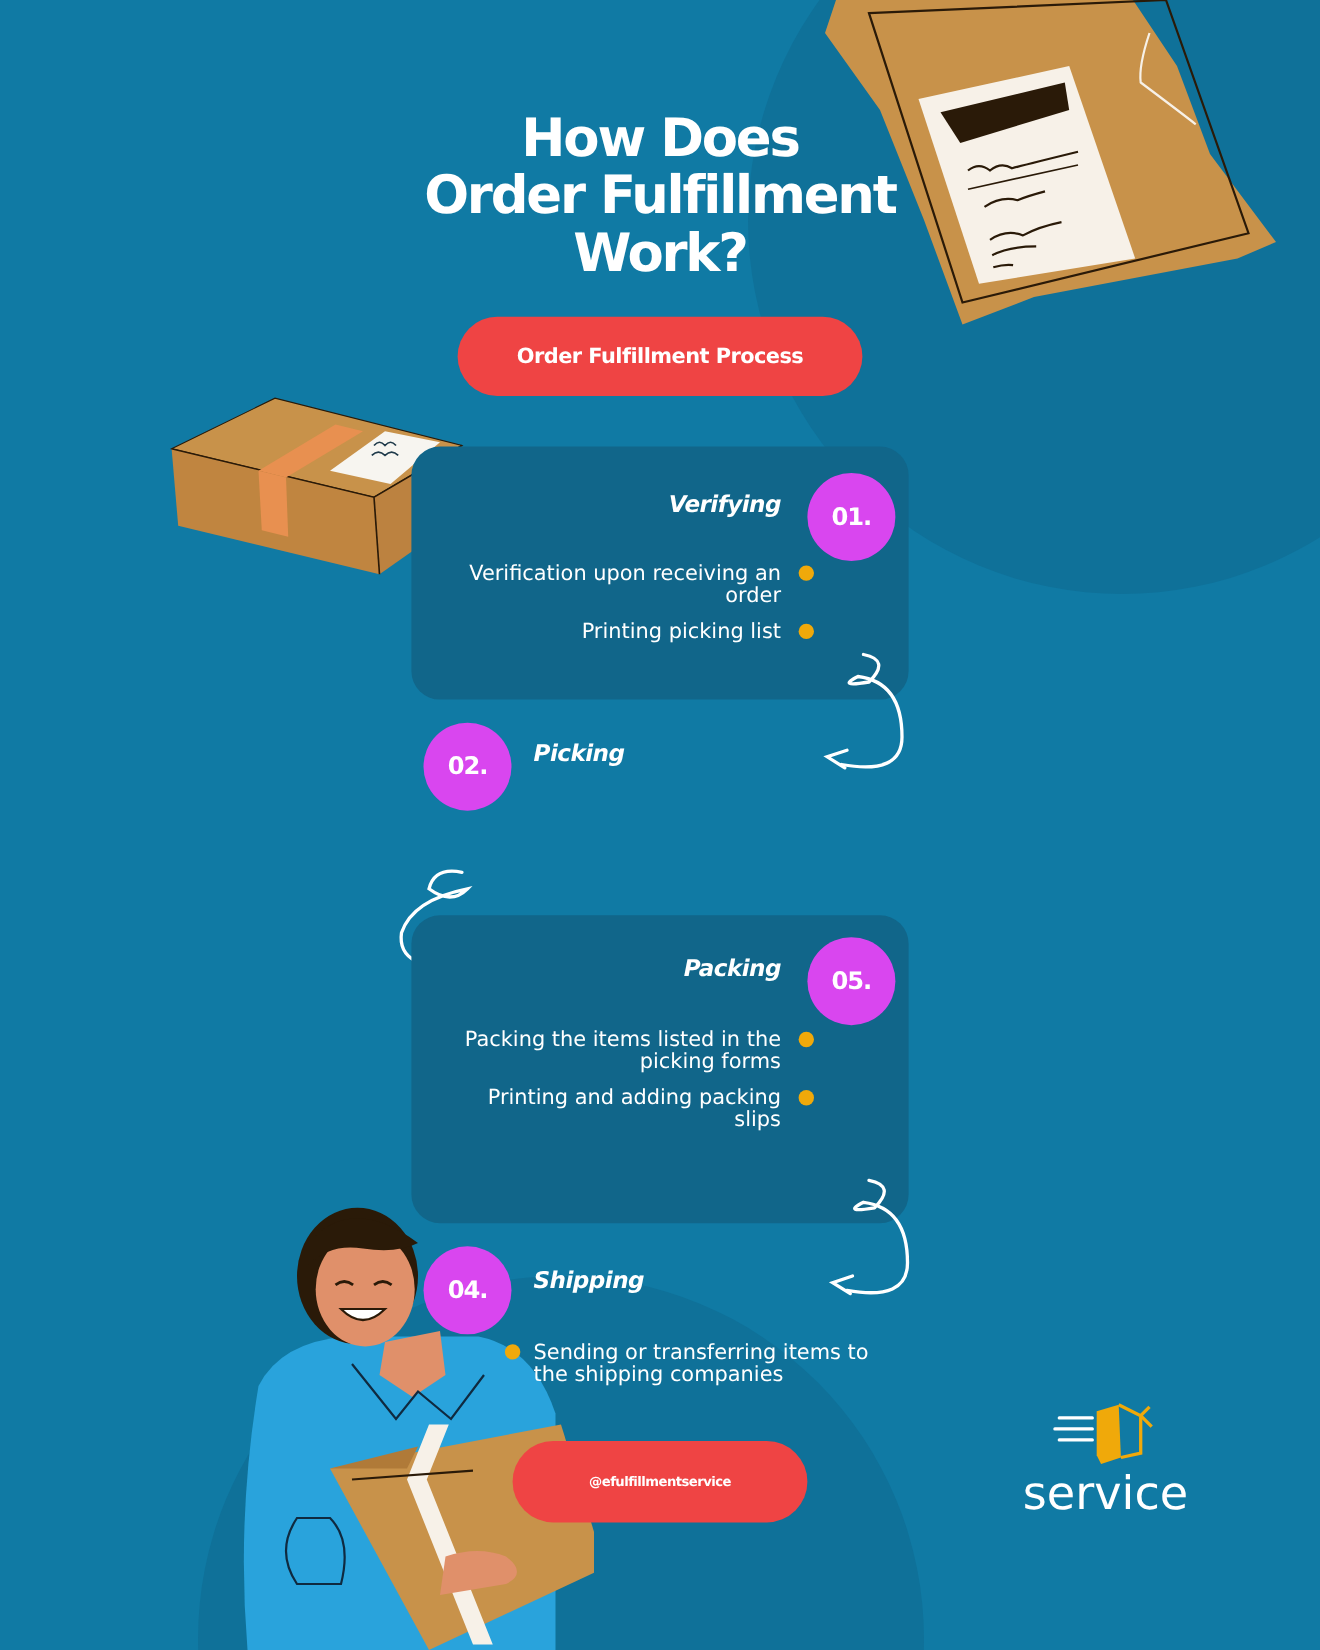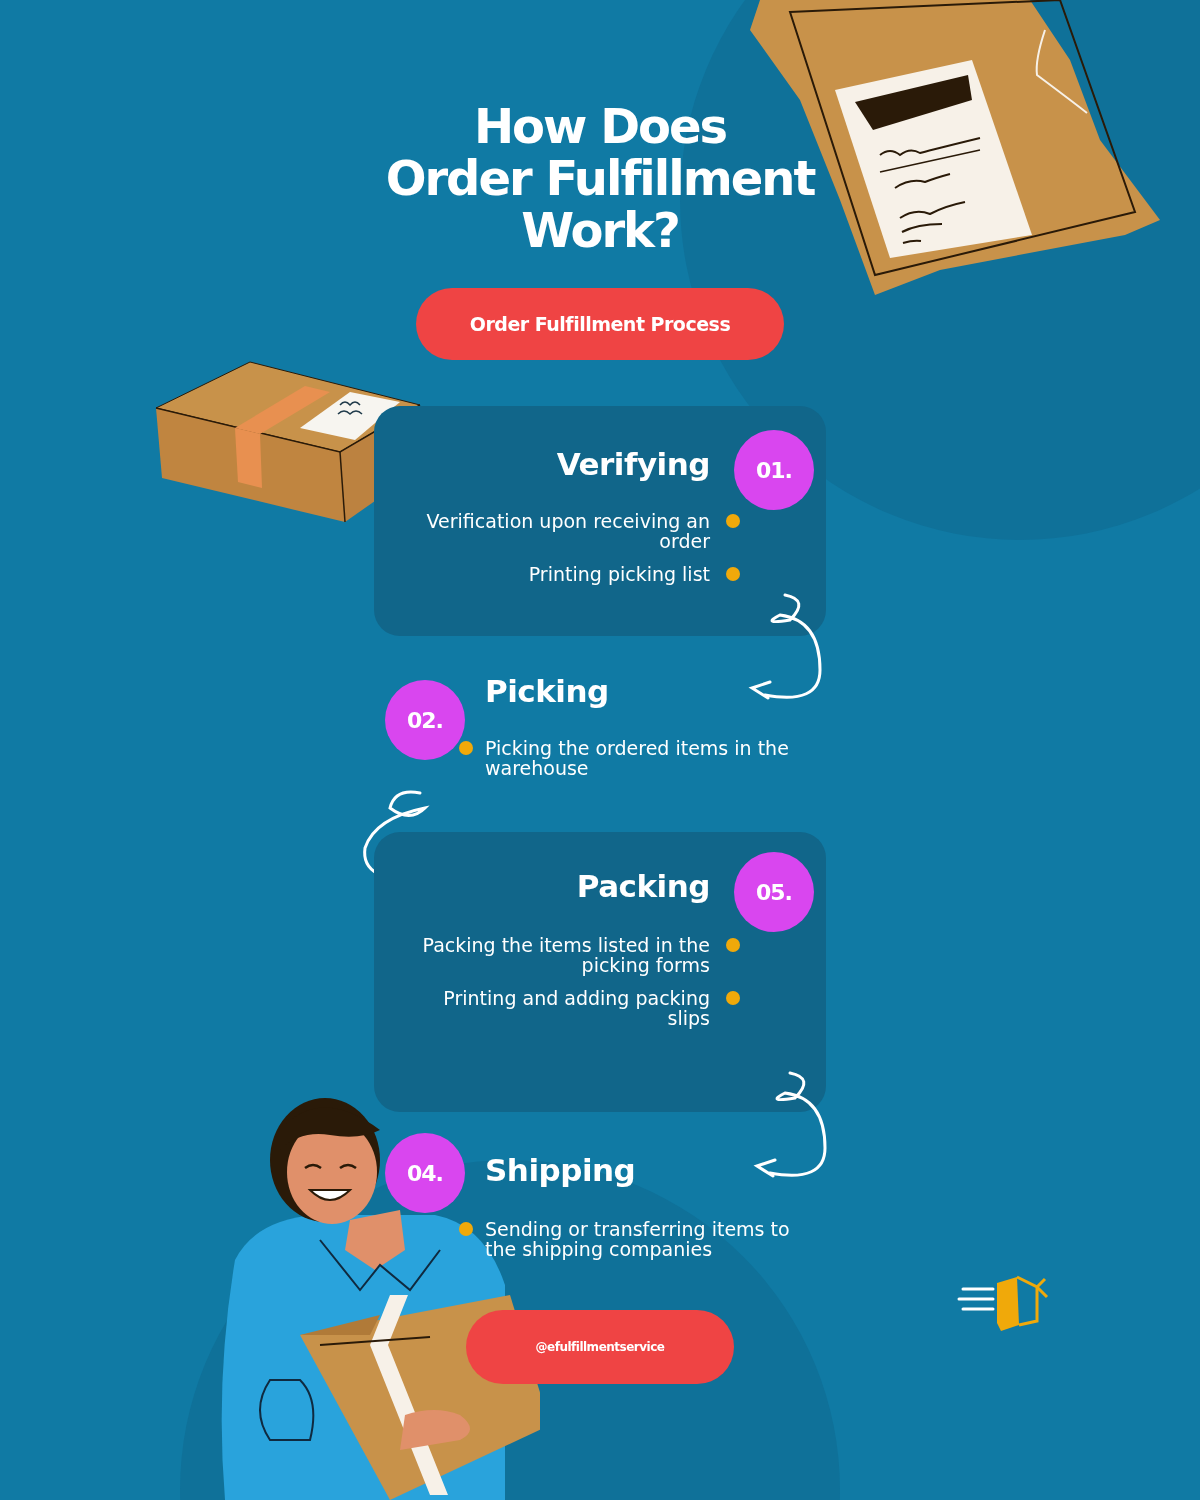"Verifying" .step-title { font-size: 31px -> 21px; font-style: none -> italic }
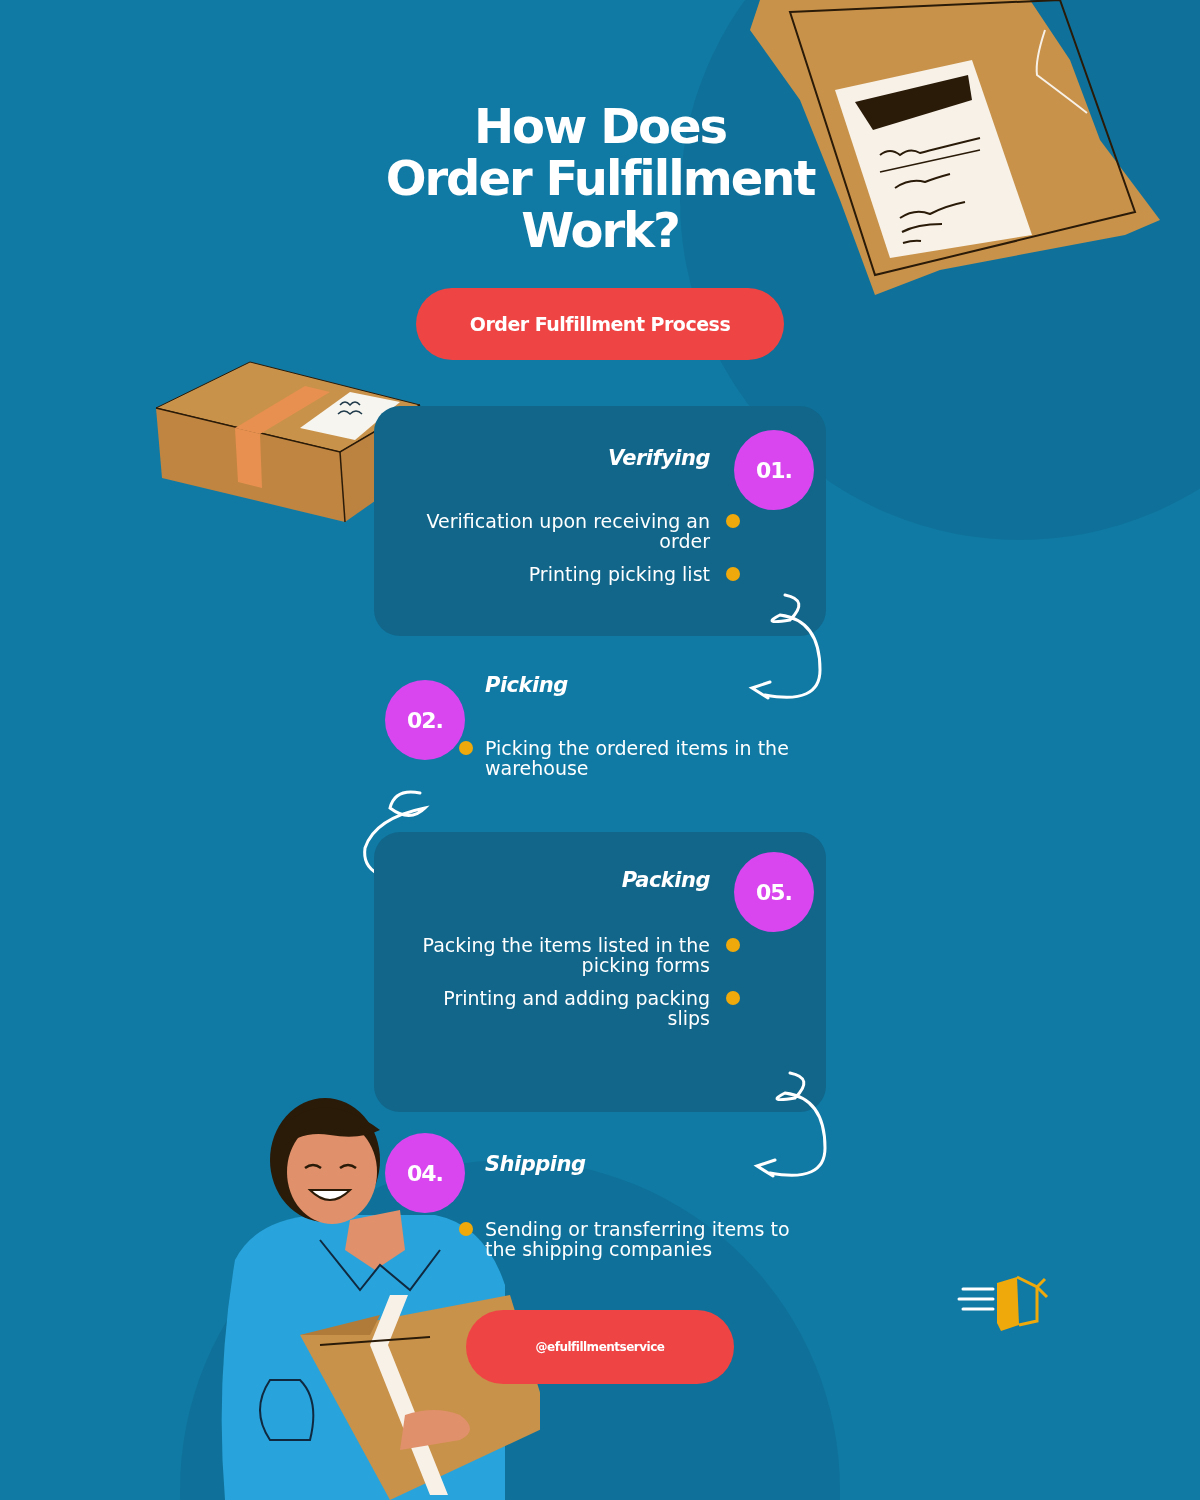"02." div.num { top: 680px -> 657px }
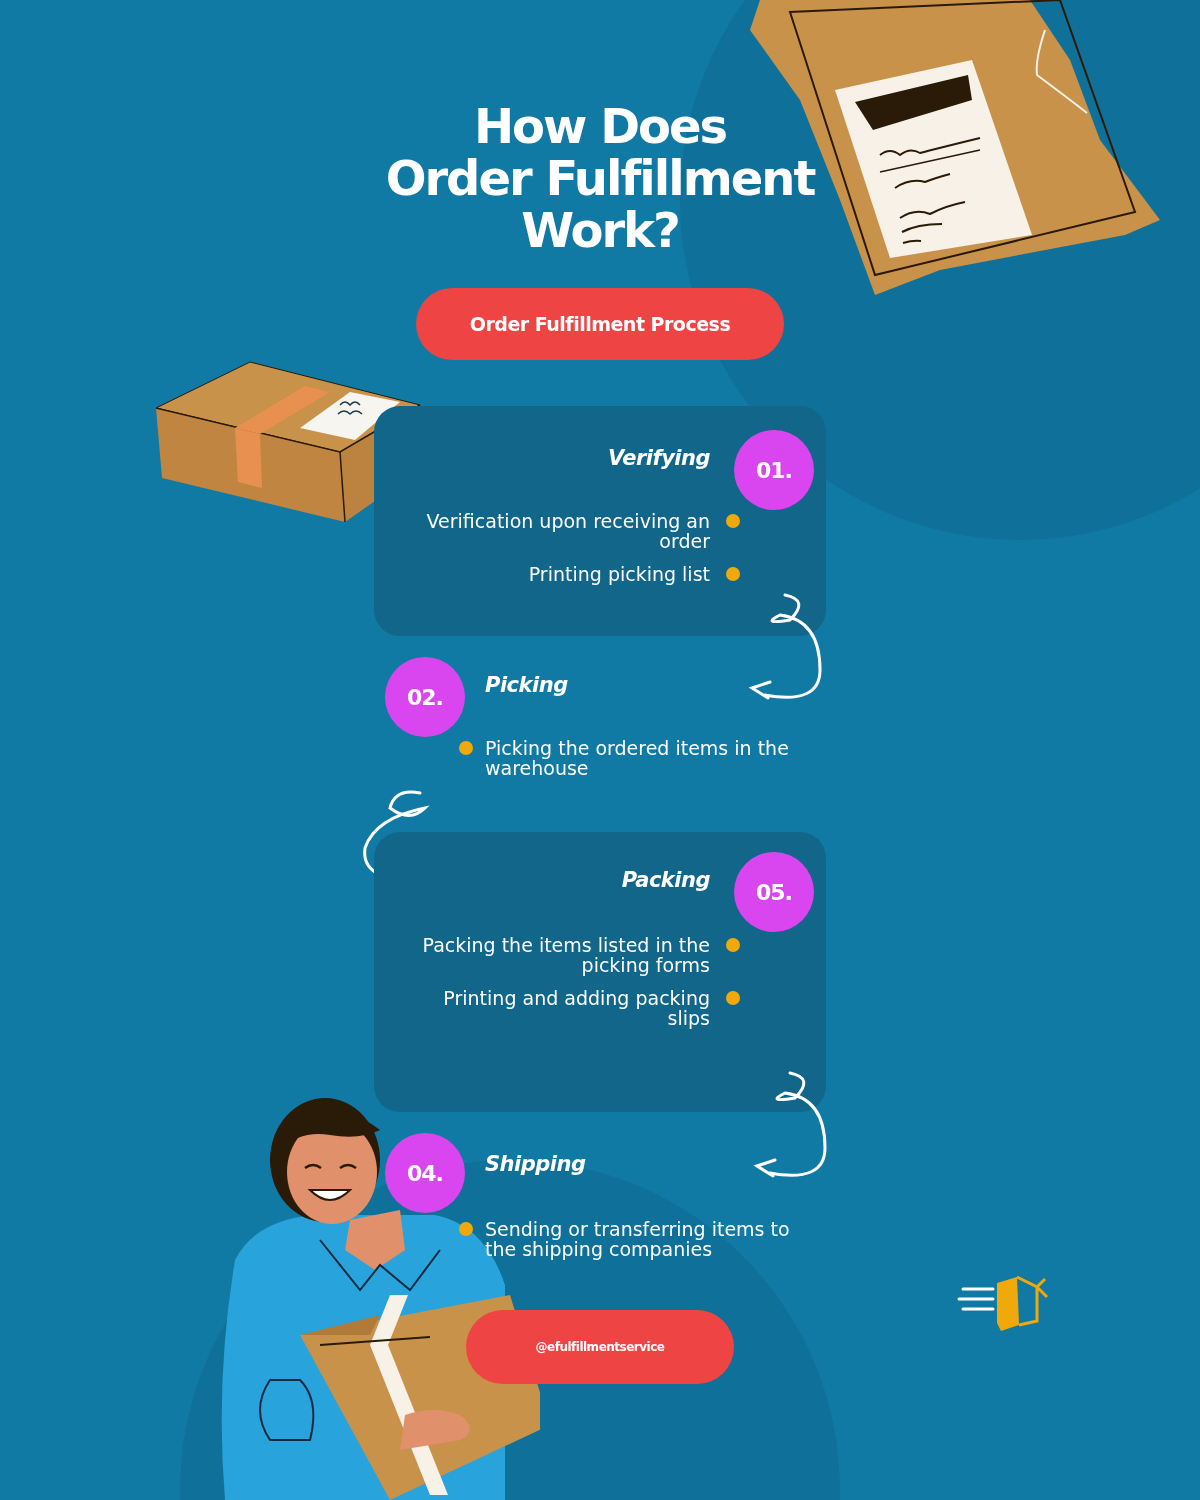"Picking the ordered items in" div.item { html: <div><span></span><span>Picking the ordered items in the warehouse</span></div> -> none }
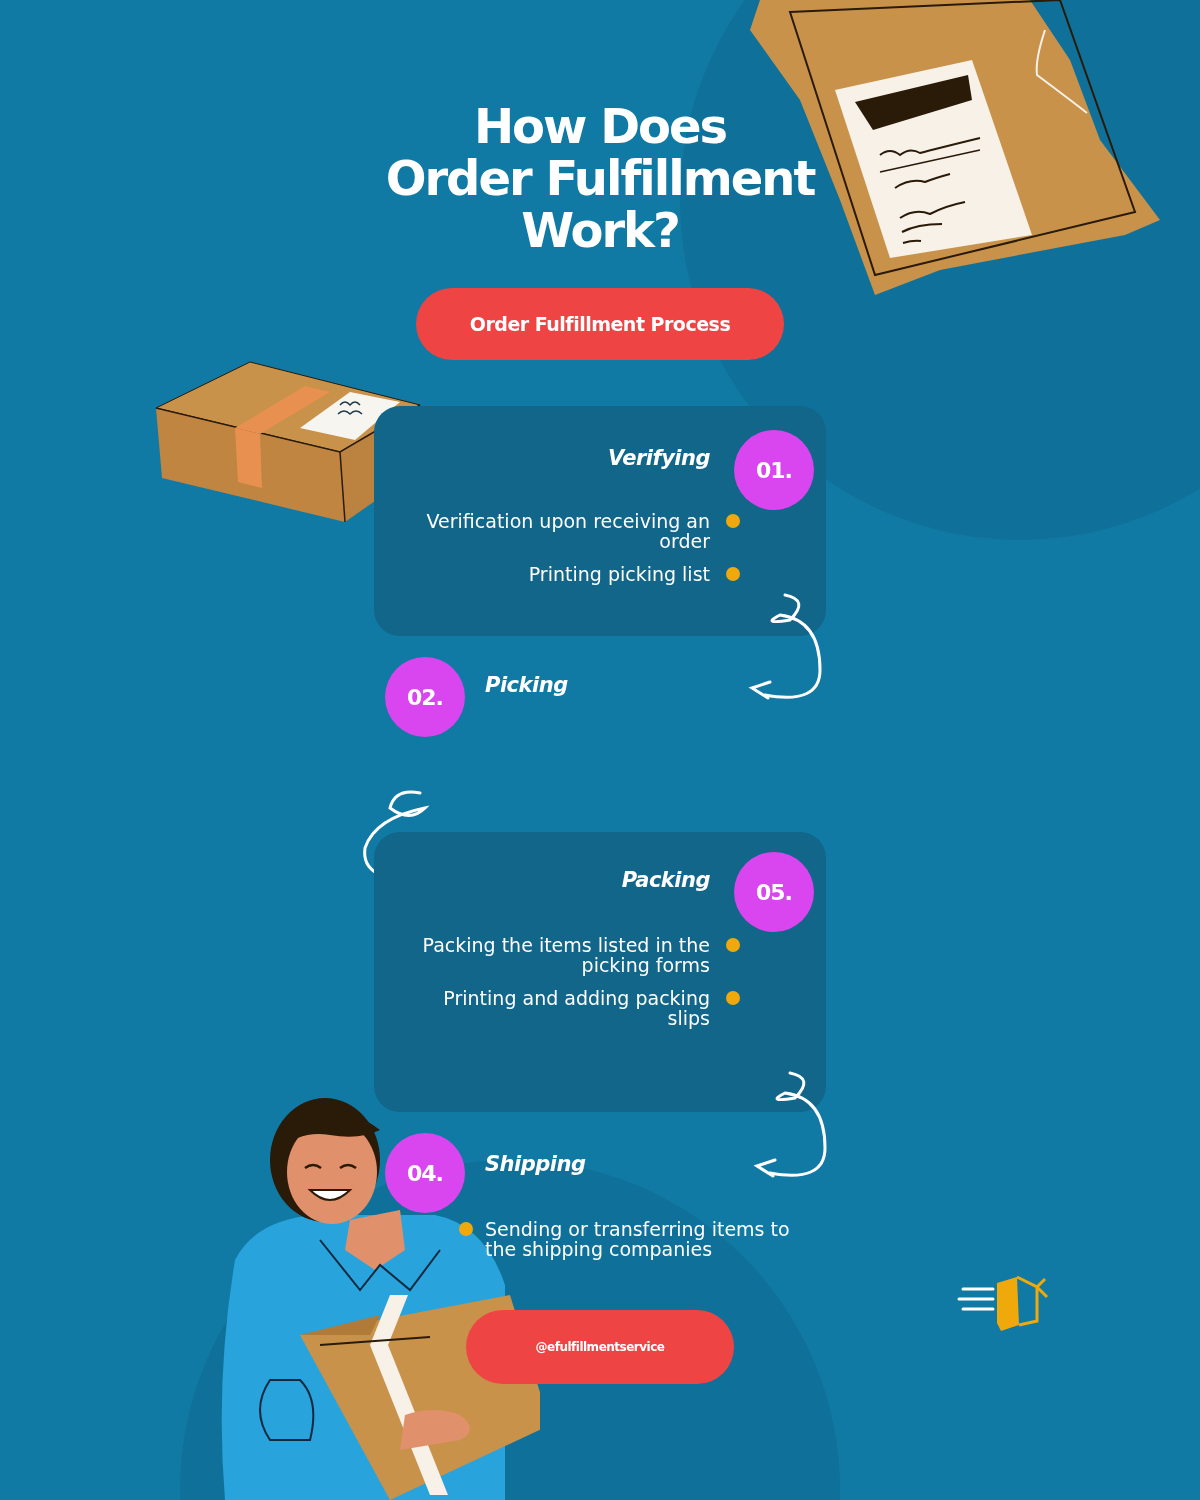"service" div.word2 { html: none -> <div>service</div> }
